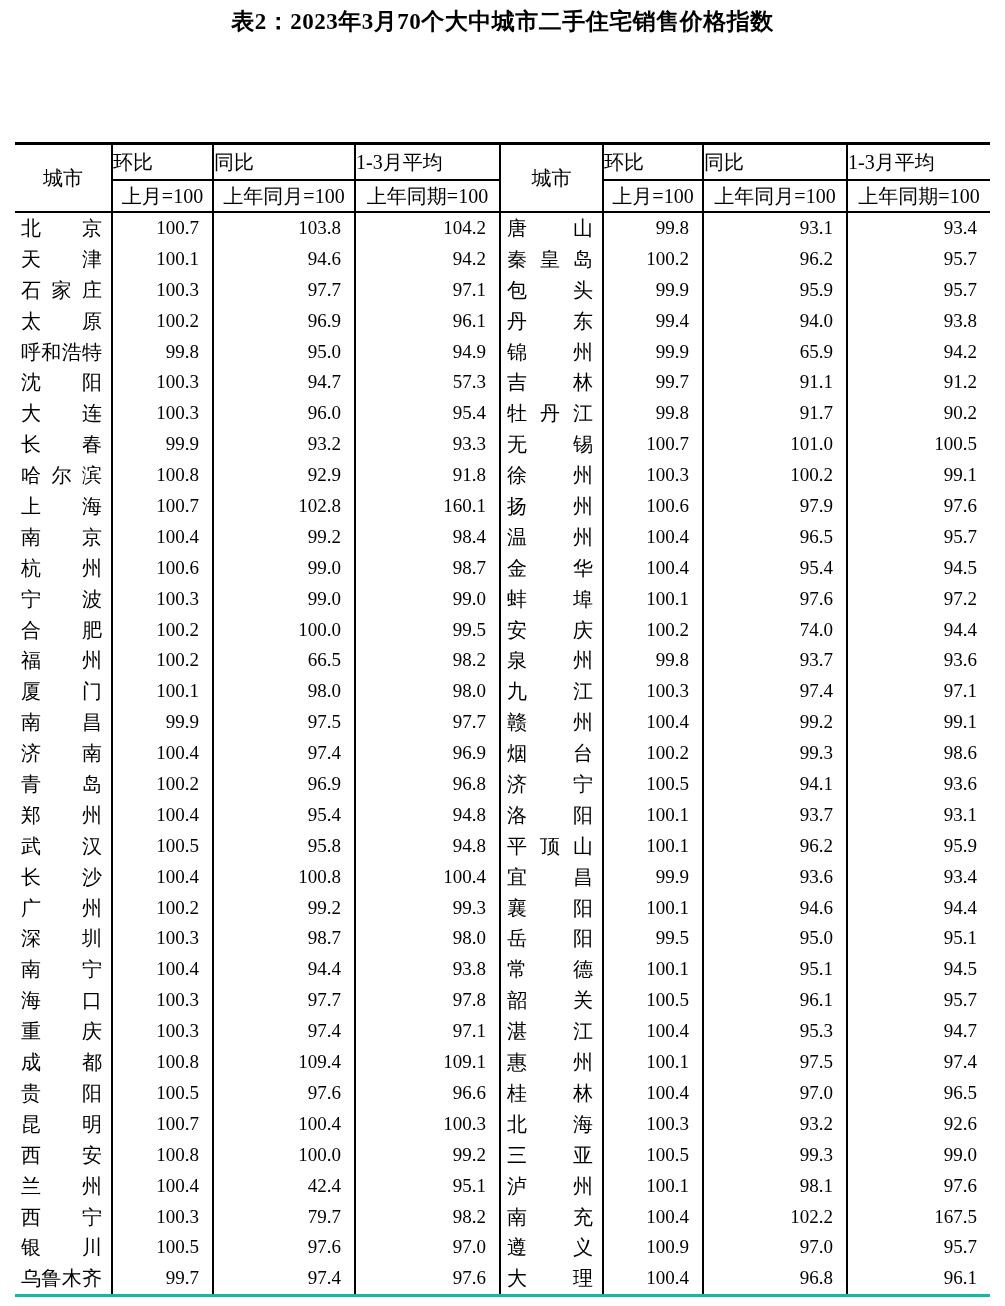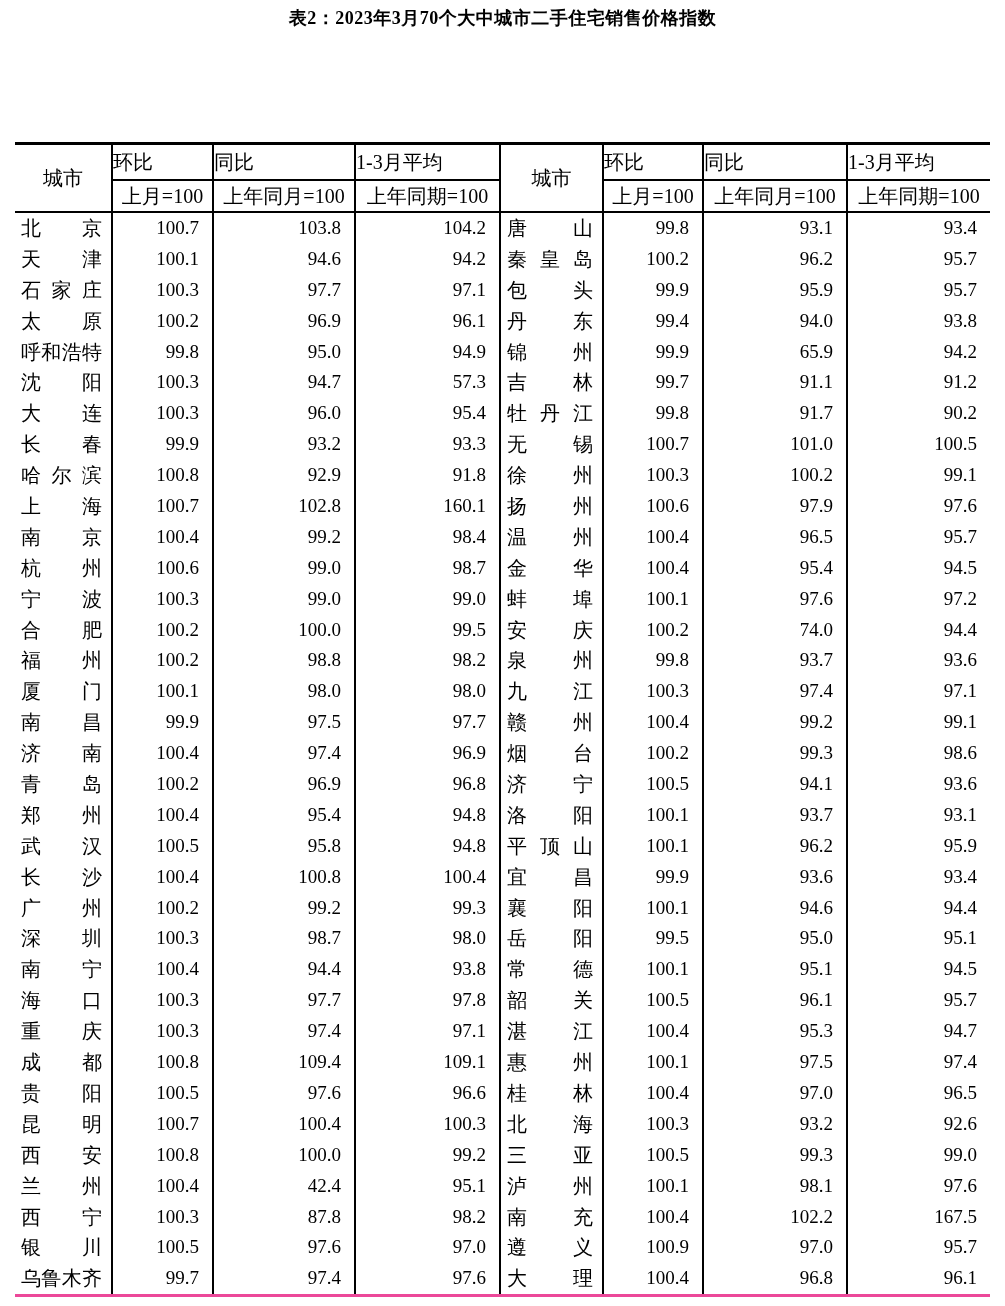"表2：2023年3月70个大中城市二手住宅销售价格指数" .doc-title { font-size: 18px -> 23px }
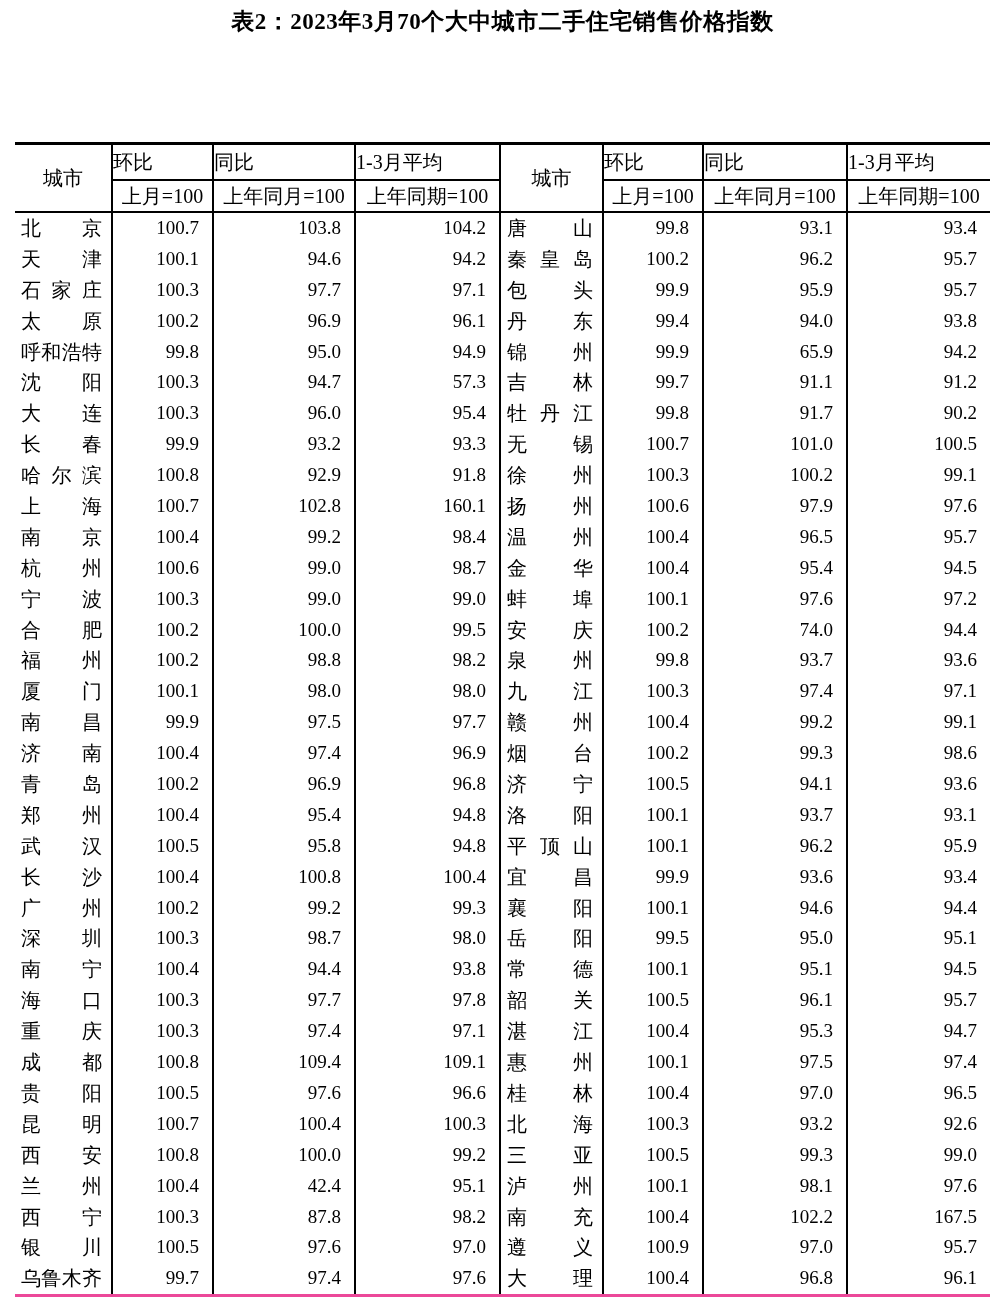"城市" table.price-table { border-bottom: 3px solid #ec4899 -> 3px solid #14b8a6 }
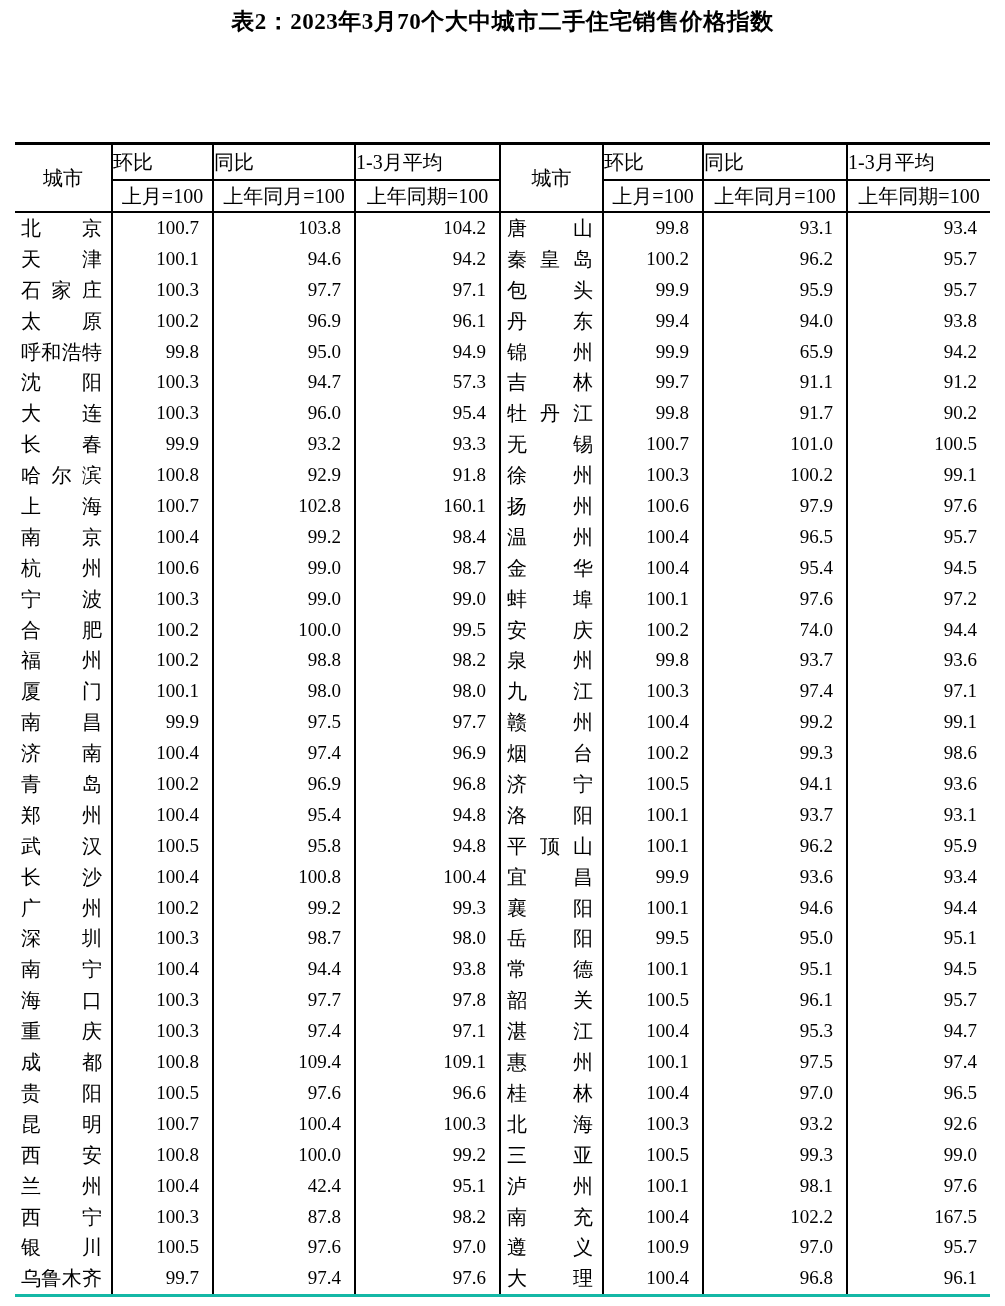"98.8" td.num { text: 98.8 -> 66.5 }
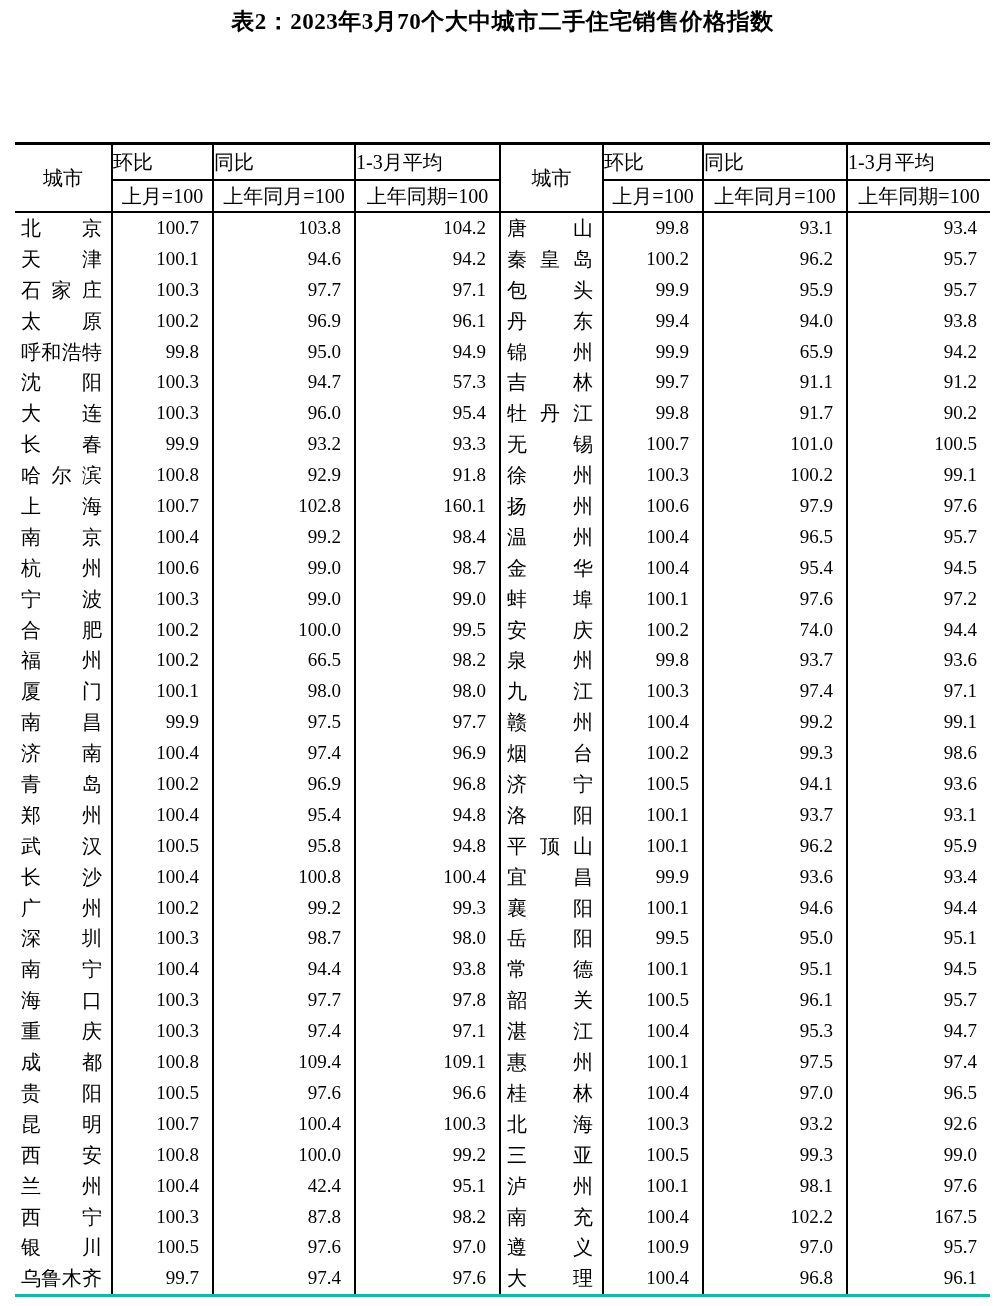"87.8" td.num { text: 87.8 -> 79.7 }
